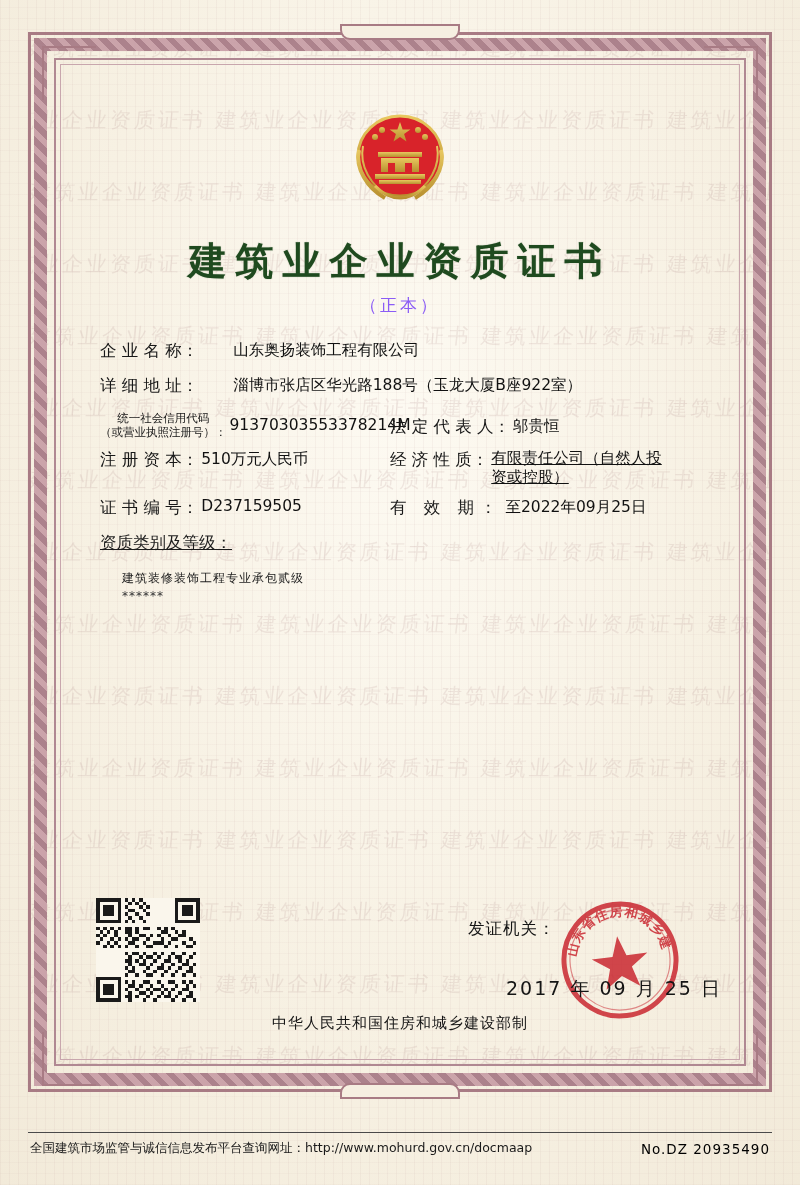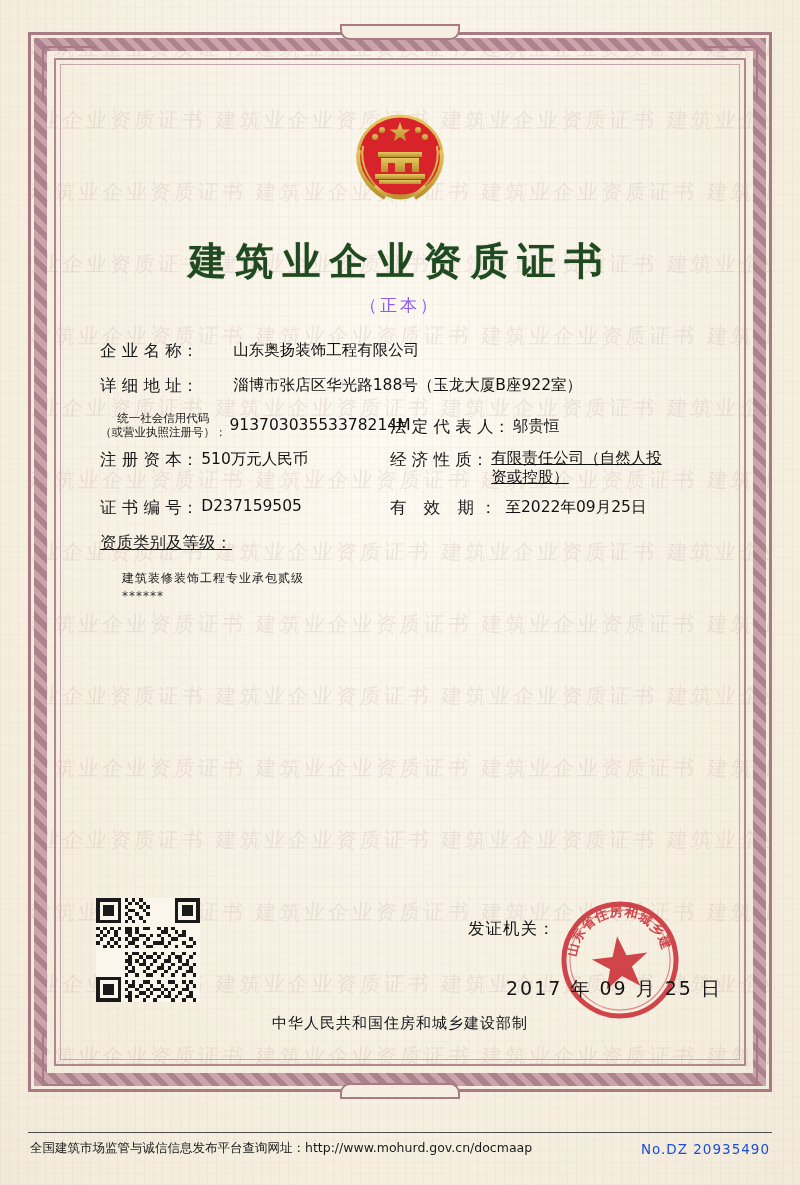"No.DZ 20935490" .footer-right { color: #1d4ed8 -> #000000 }
